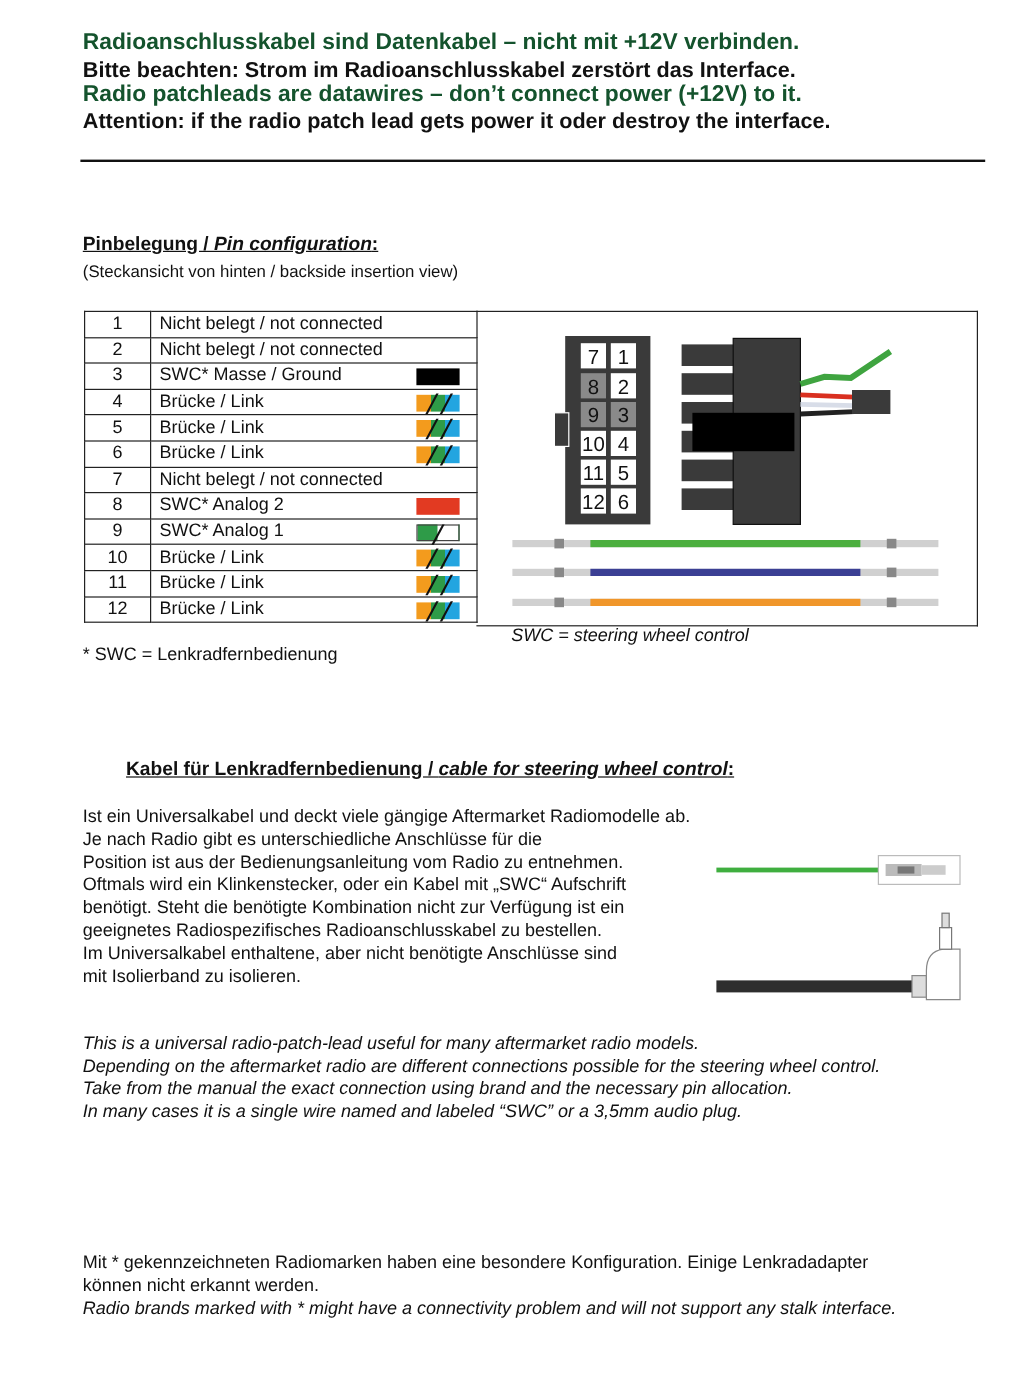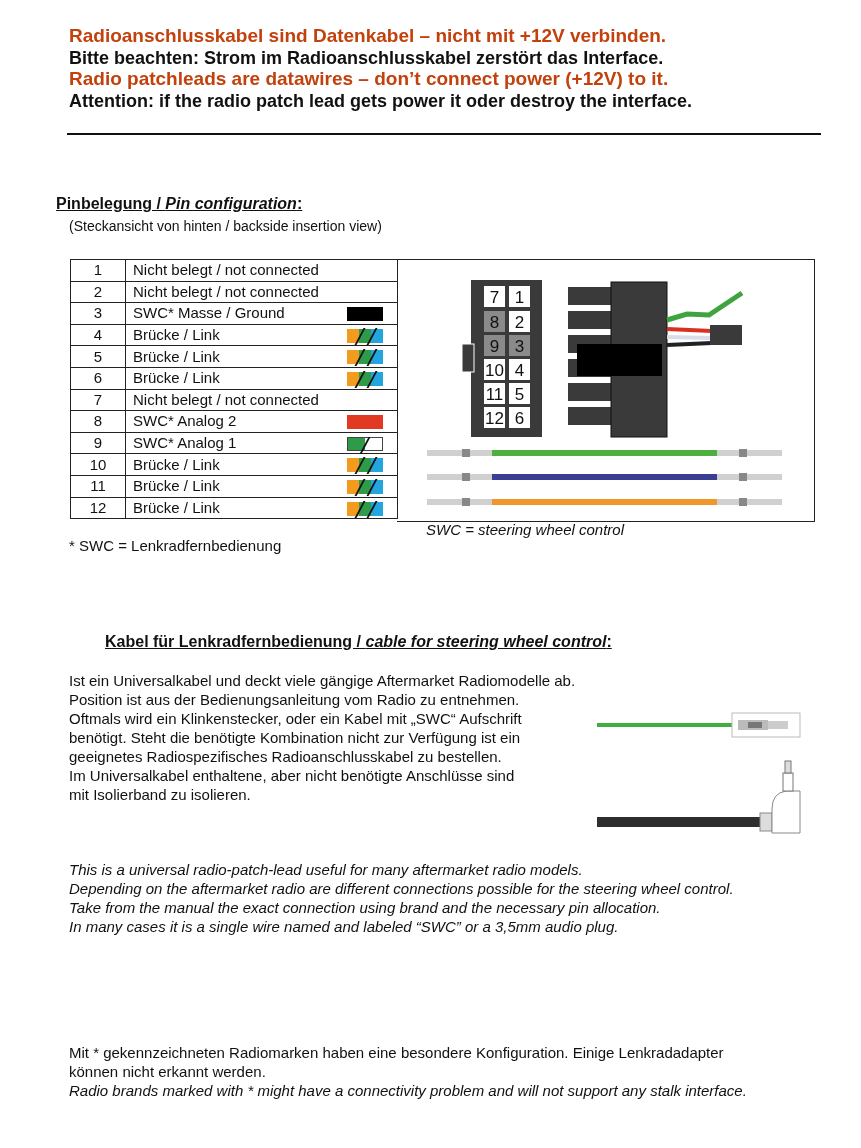"Radioanschlusskabel sind Datenkabel –" .warn-red { color: #c2410c -> #14532d }
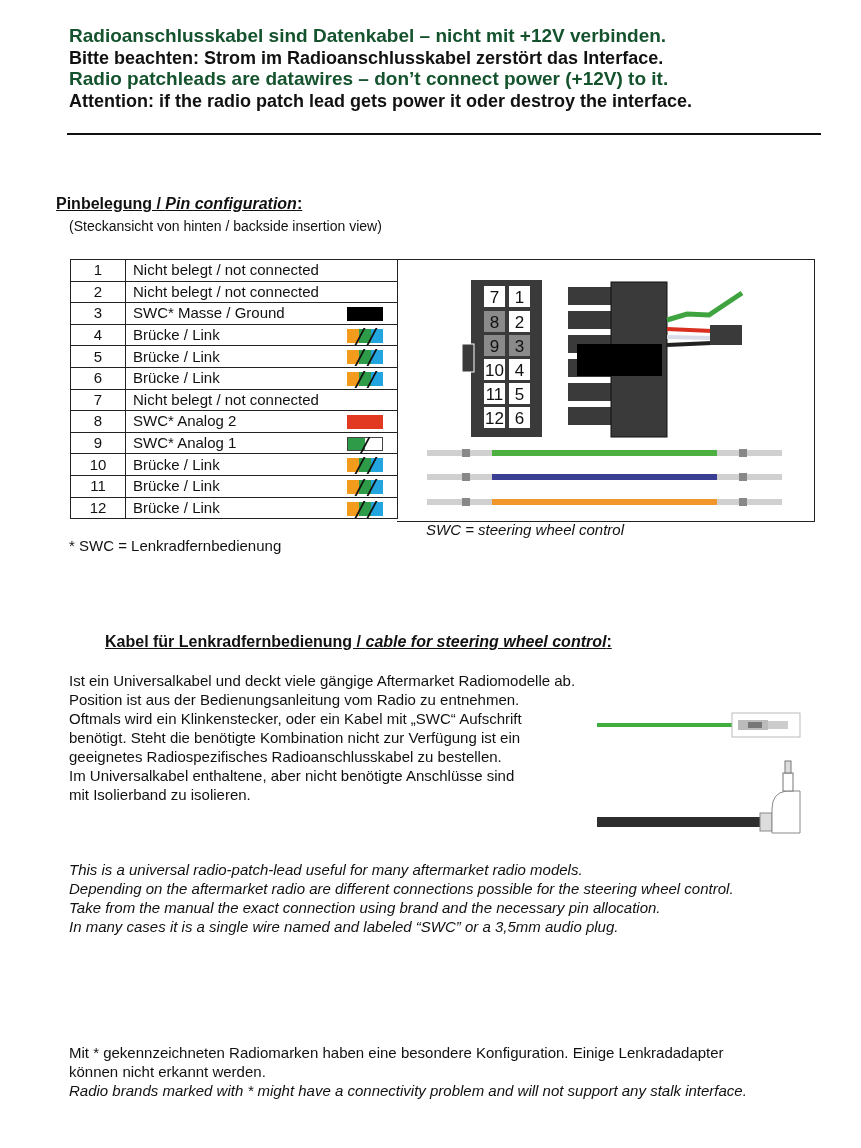"Pinbelegung / Pin configuration:" div.abs { left: 56px -> 69px }
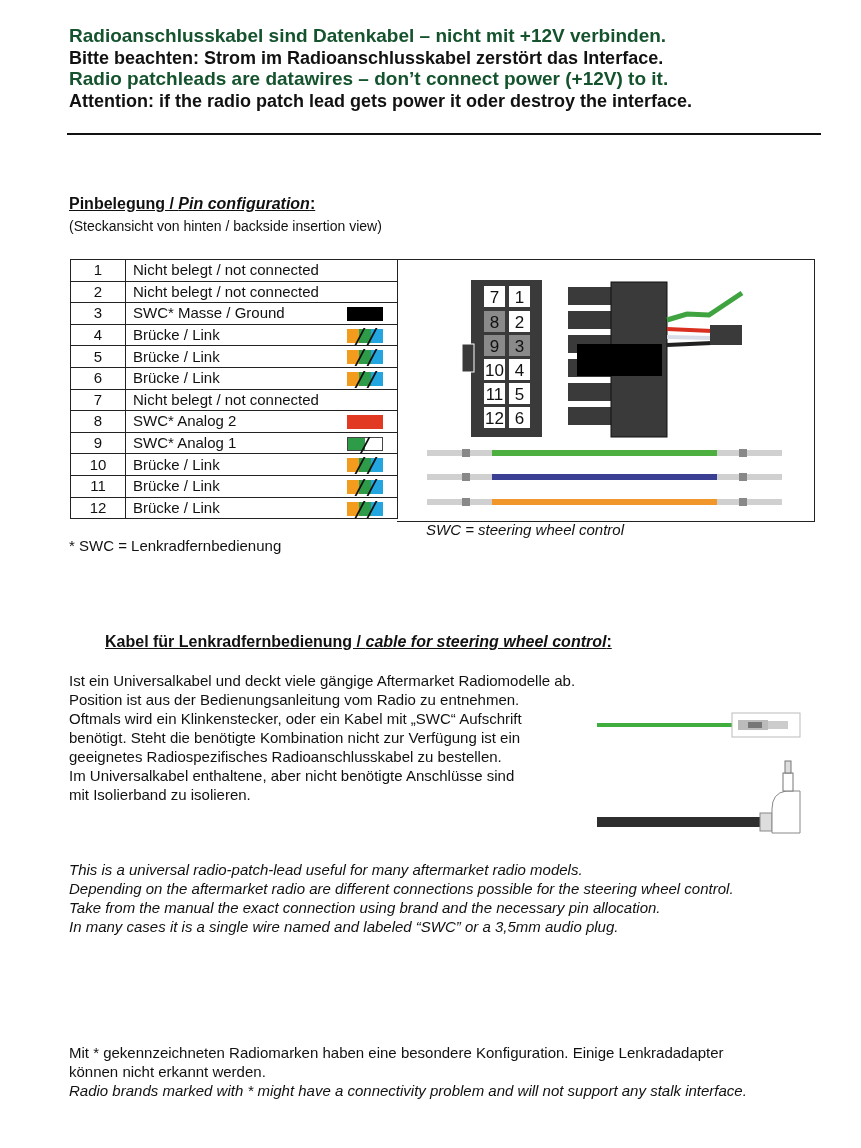"Je nach Radio gibt es" div { html: none -> <div>Je nach Radio gibt es unterschiedliche Anschlüsse für die</div> }
